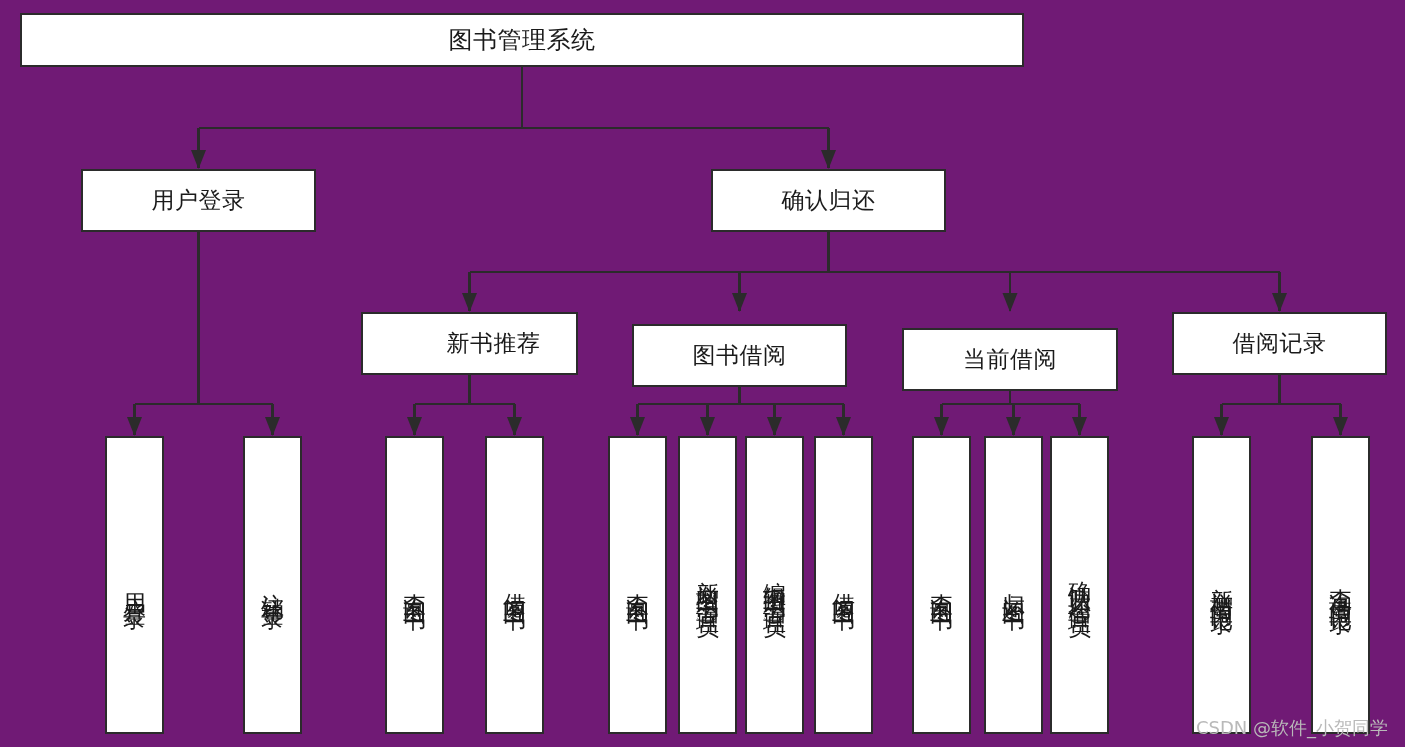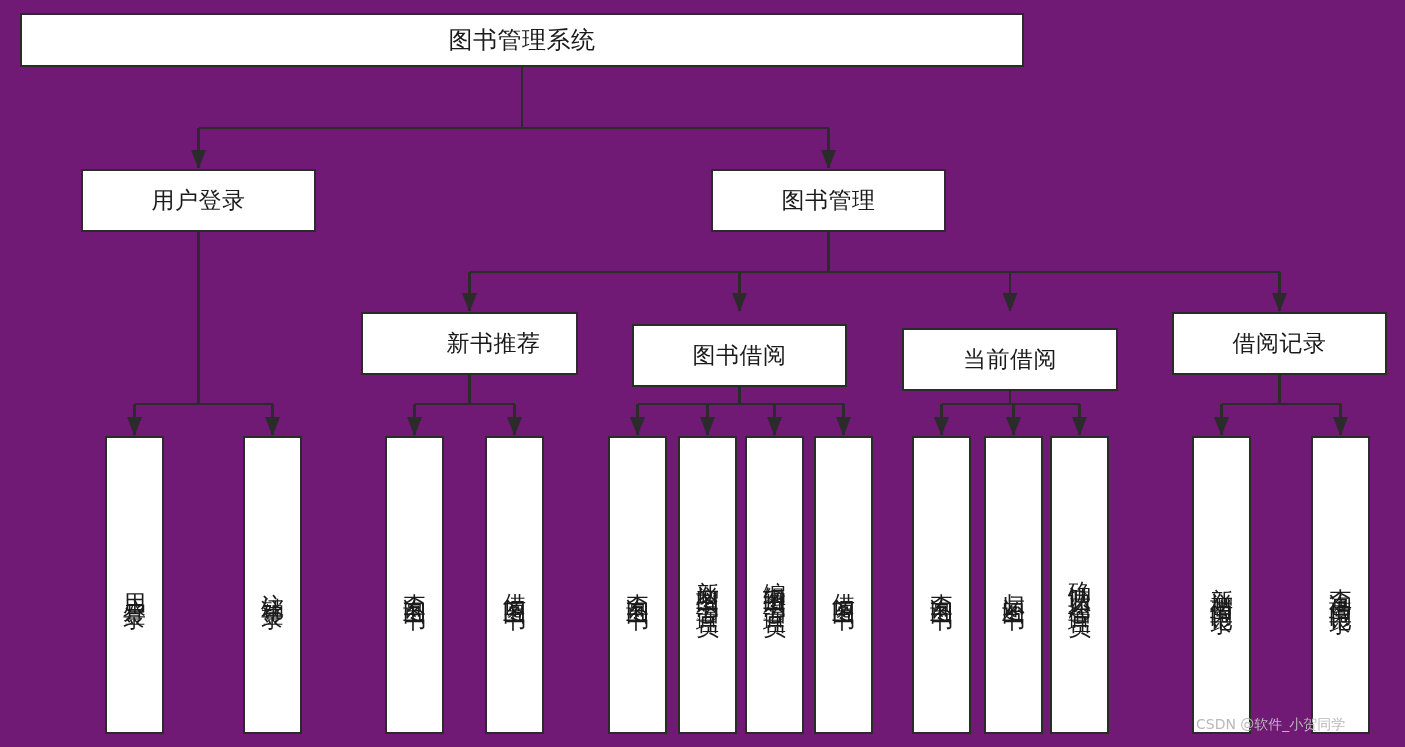"图书管理" span.node-label { text: 图书管理 -> 确认归还 }
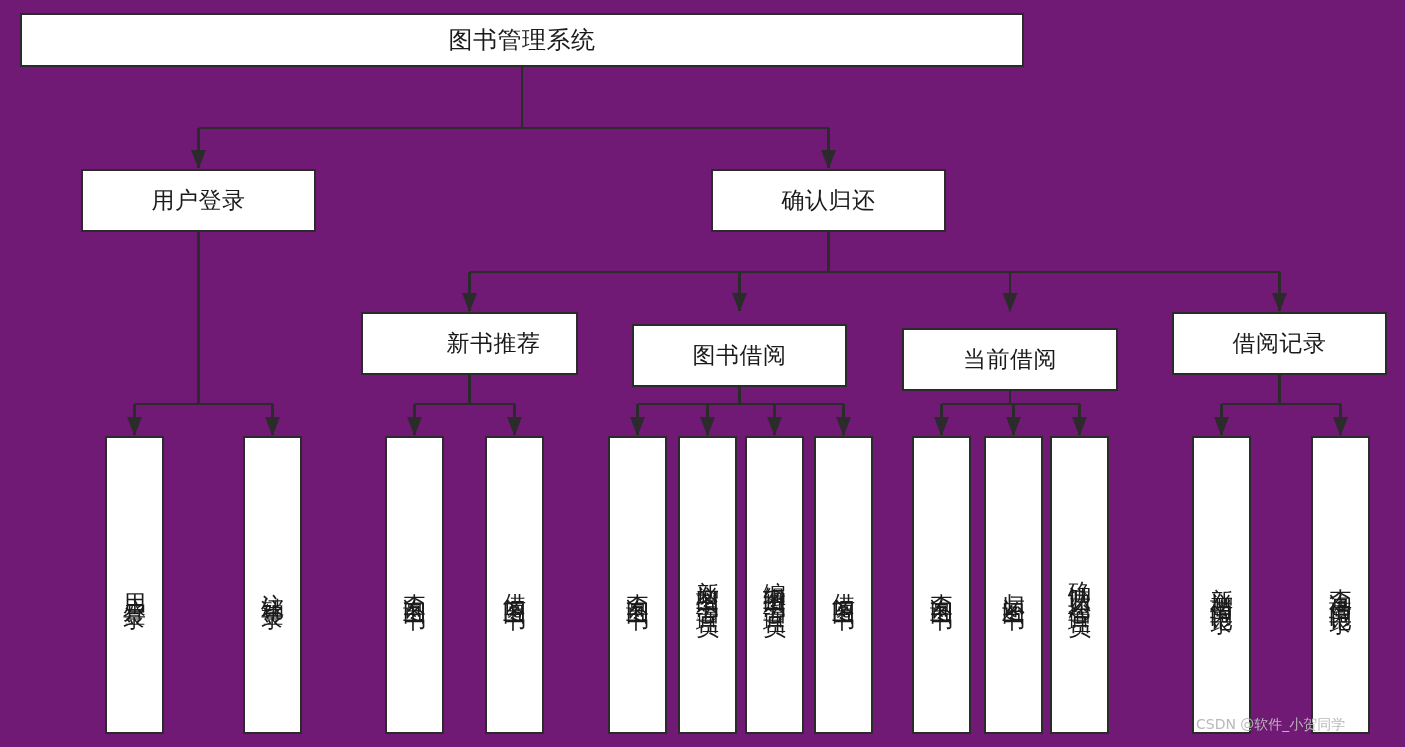"CSDN @软件_小贺同学" .watermark { font-size: 14px -> 18px }
